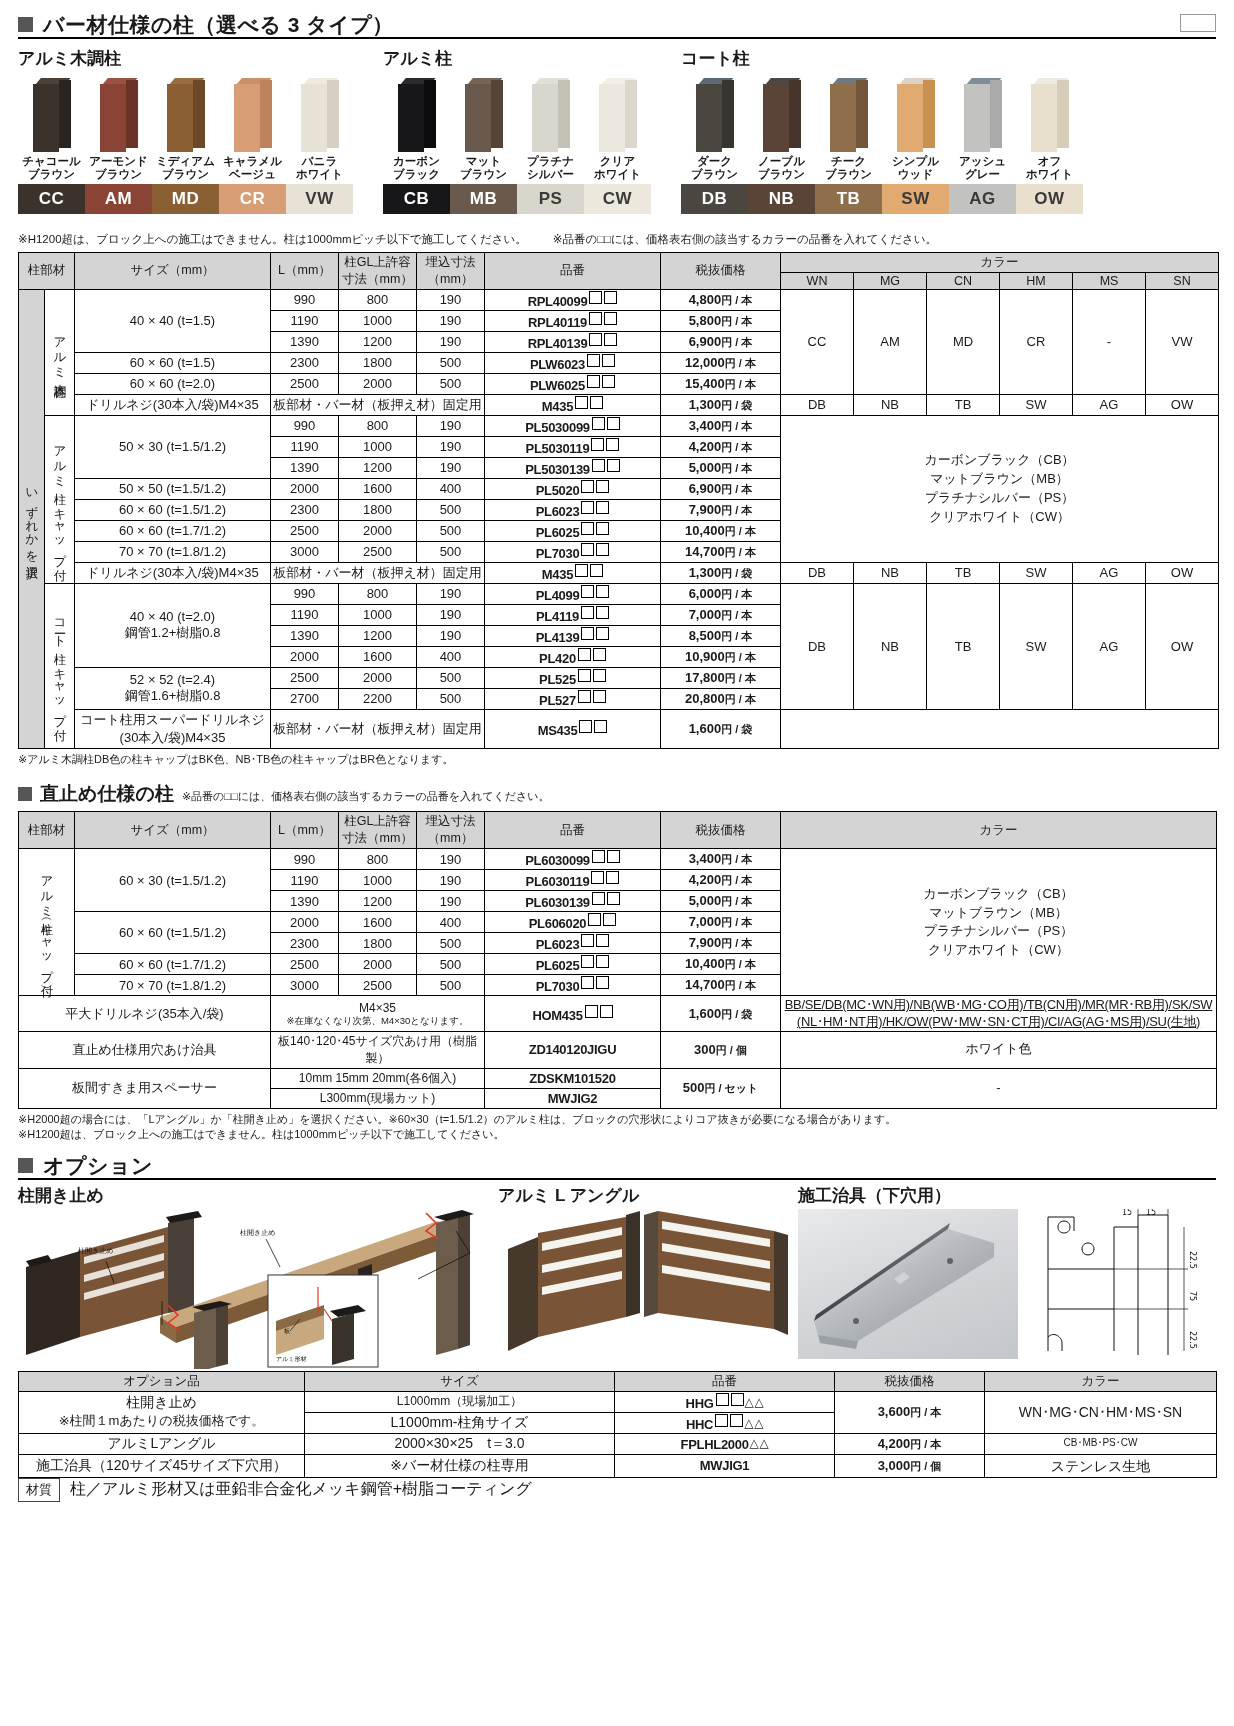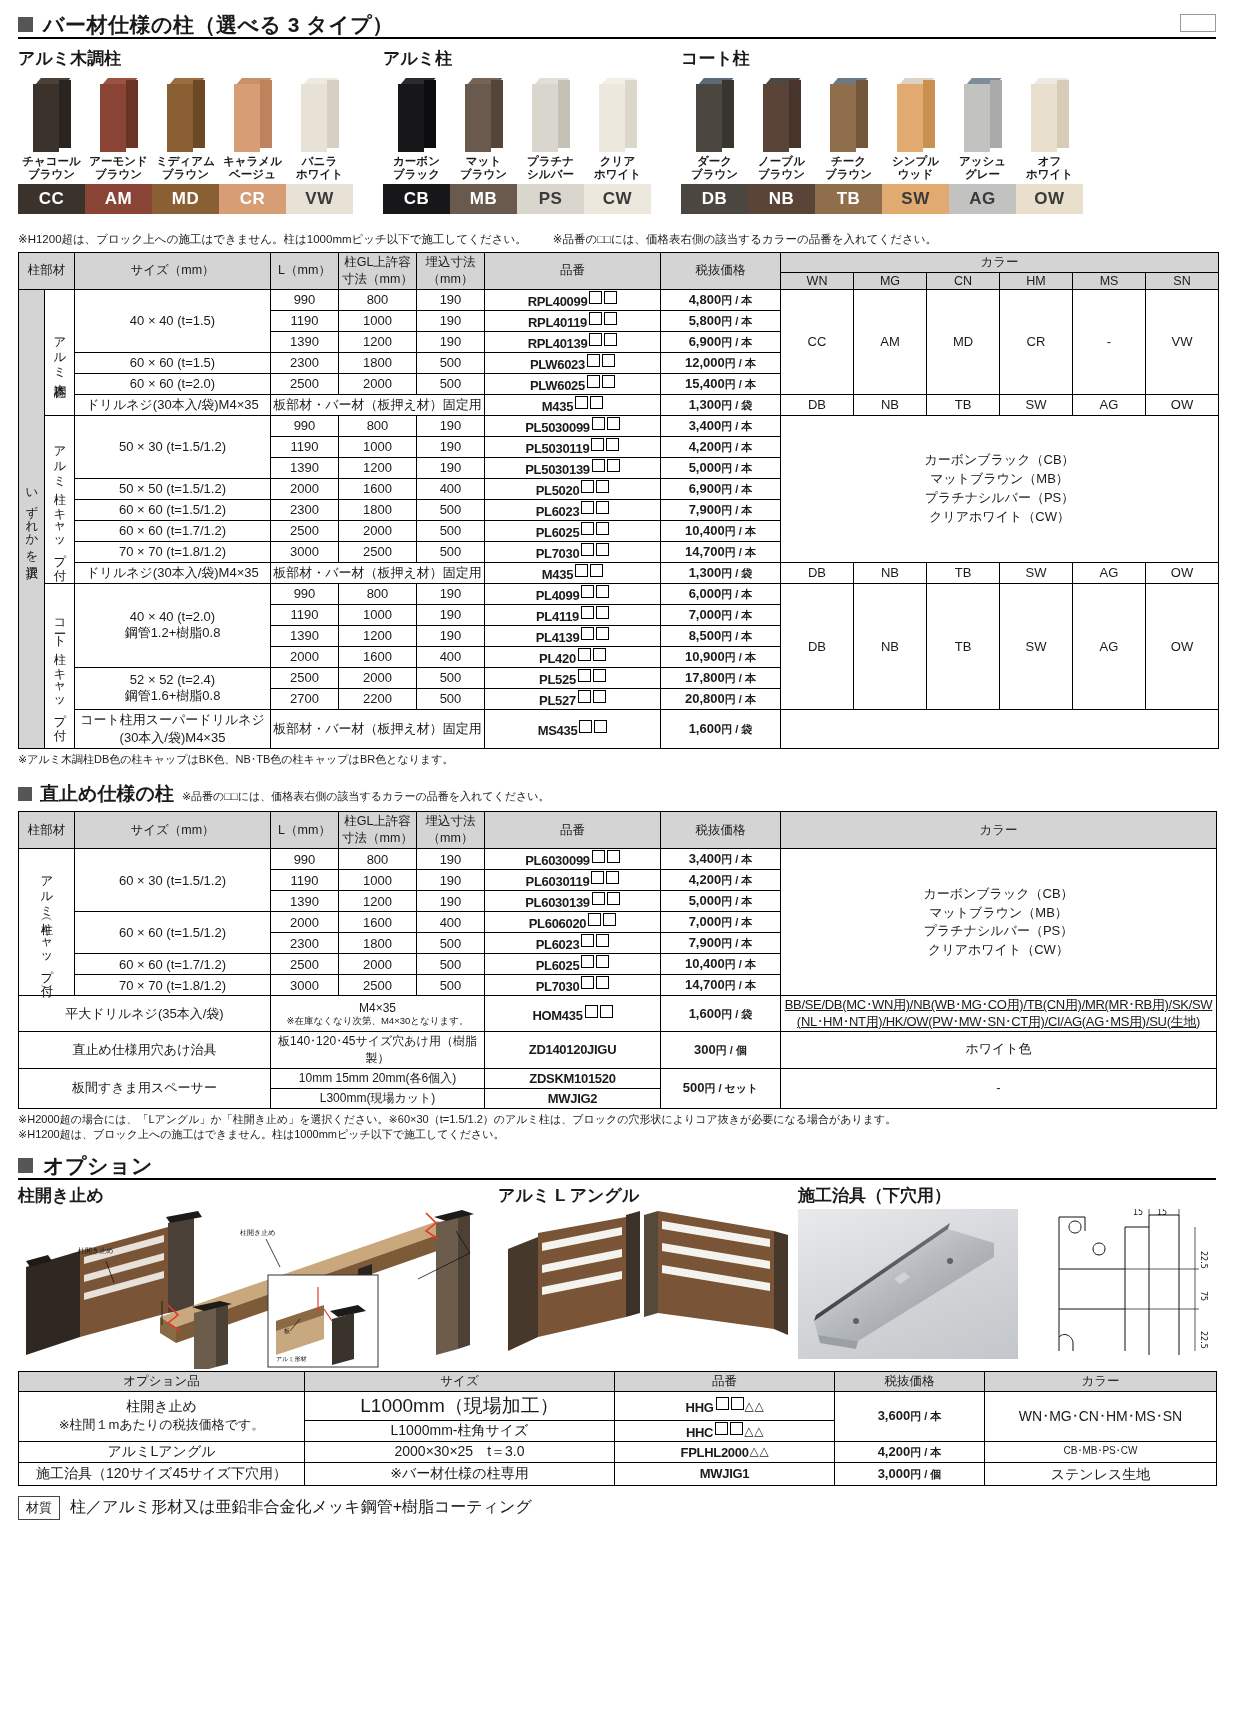"15" div { padding-left: 11px -> none }
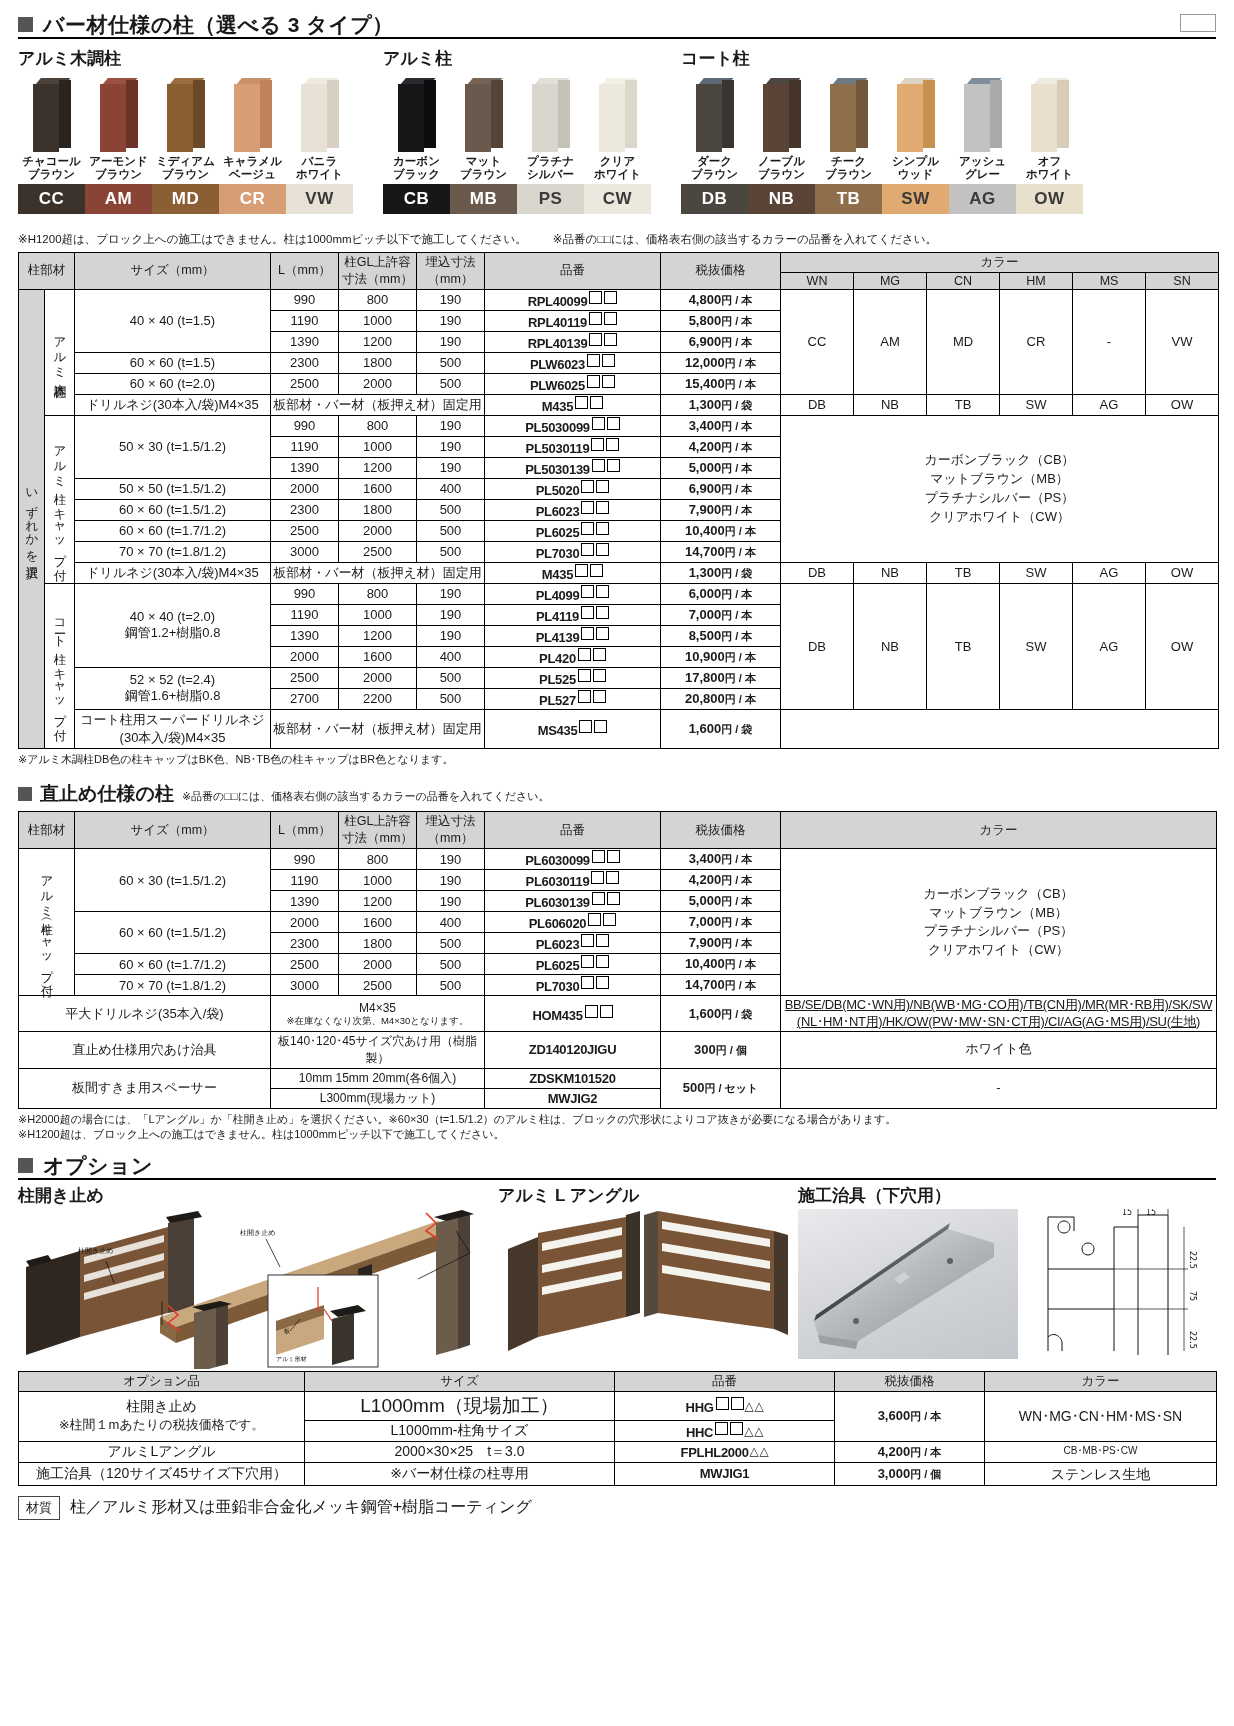"L1000mm（現場加工）" td.smlabel { font-size: 19px -> 12px }
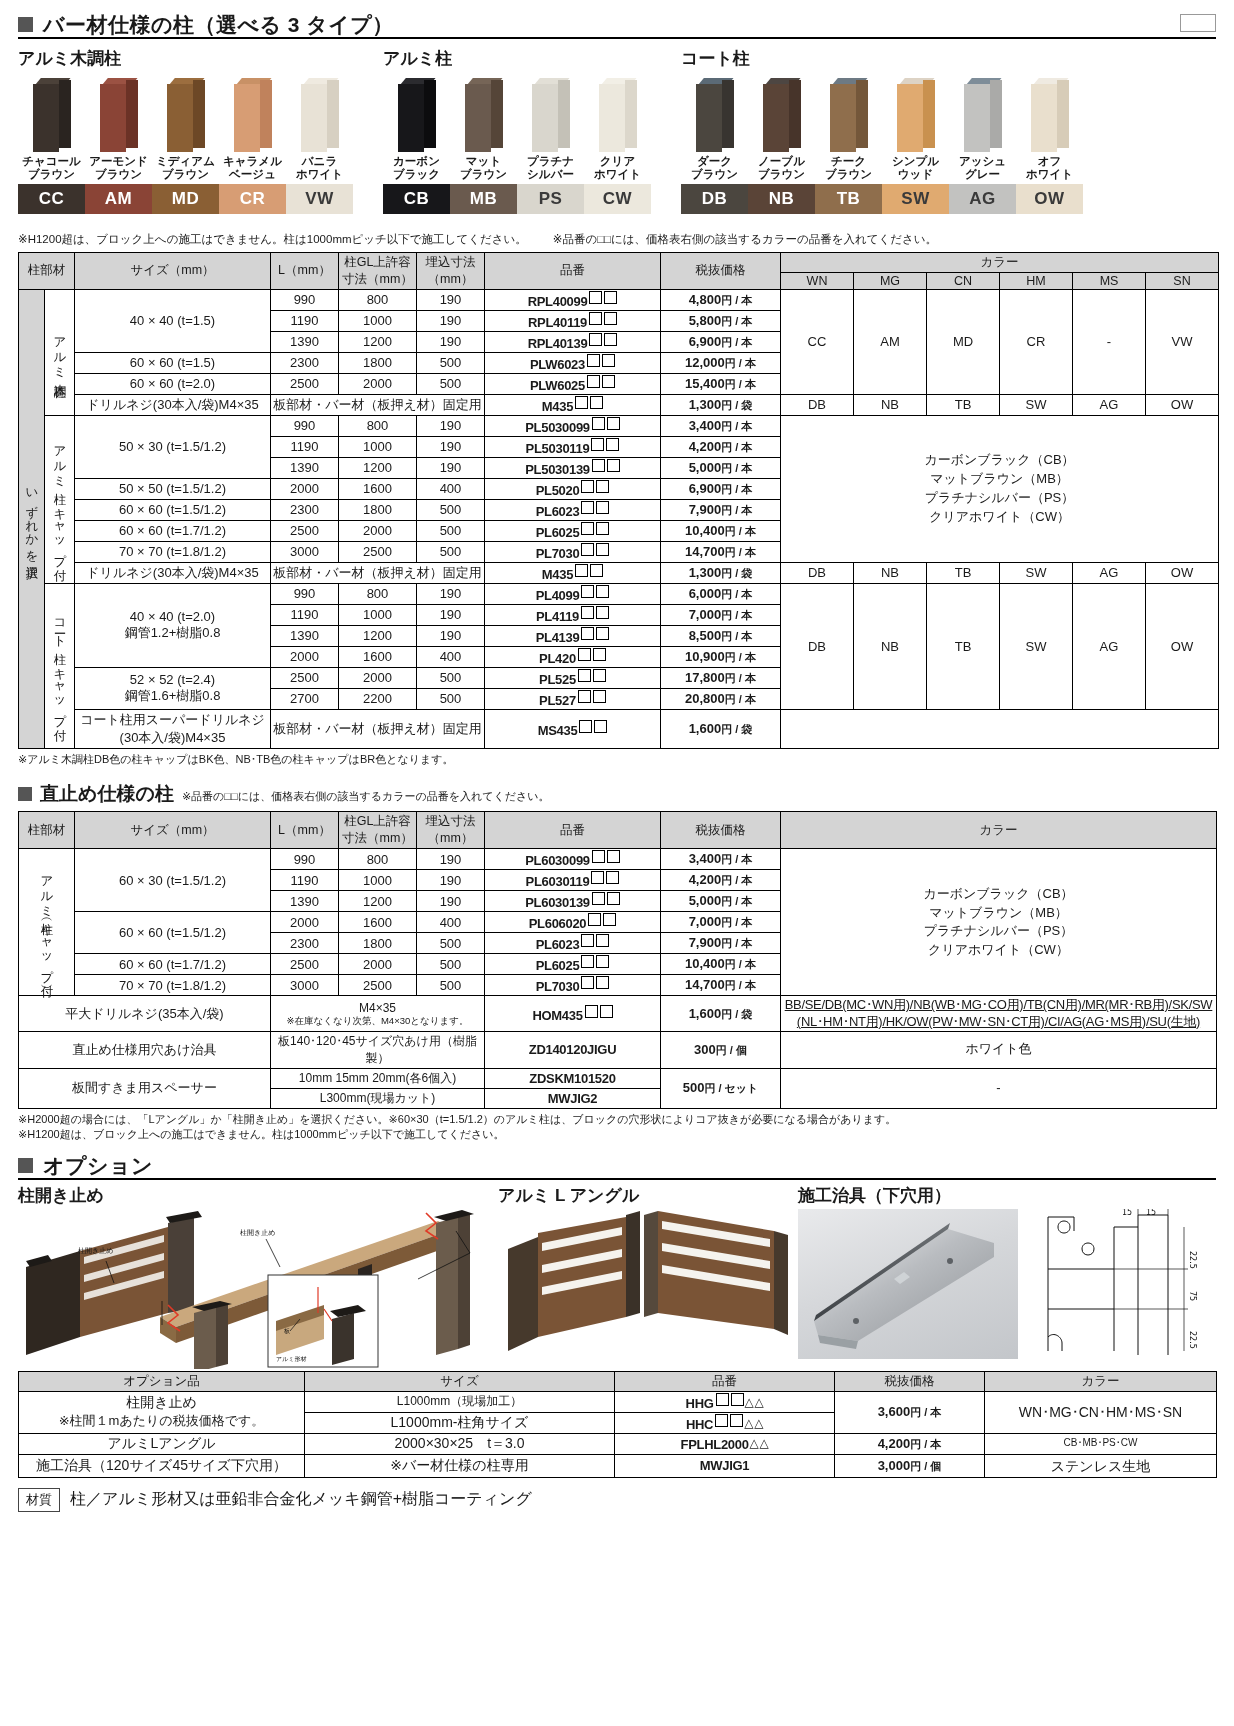"材質" div { margin-top: 10px -> none }
